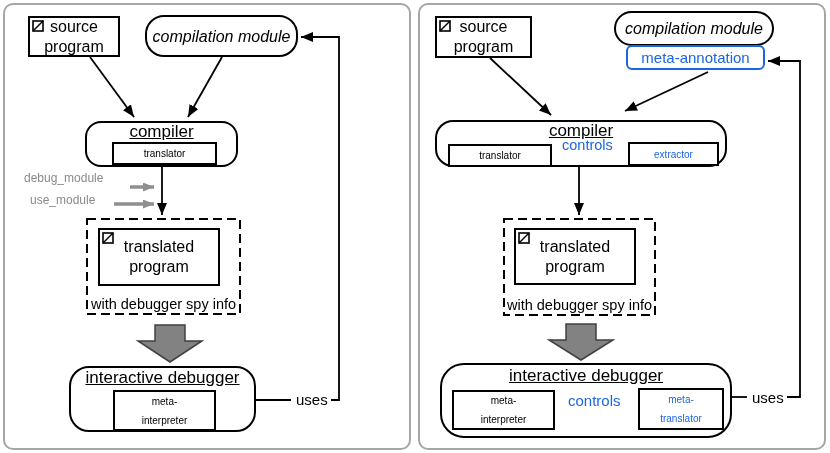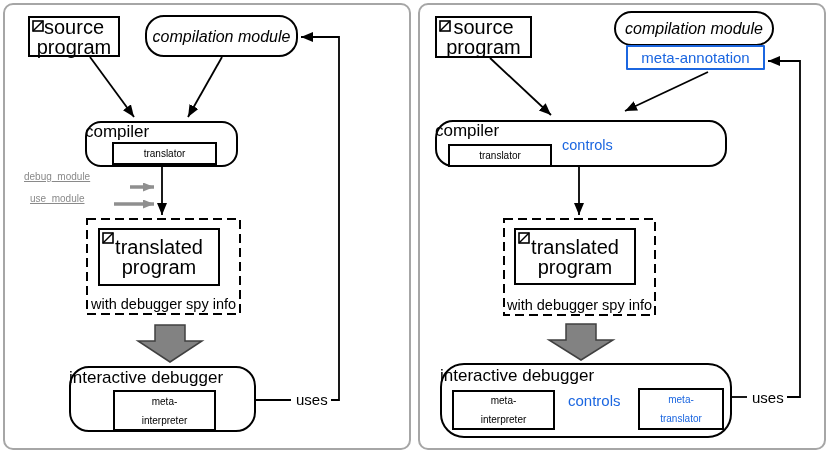"source" .big { font-size: 20px -> 16px }
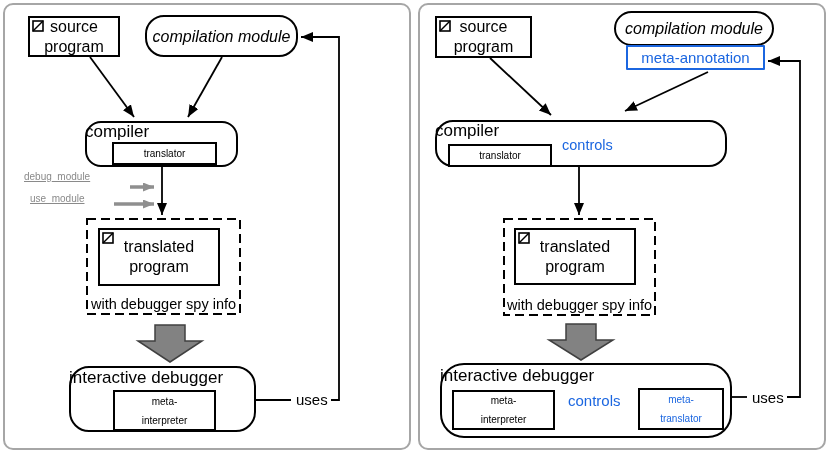"meta-annotation" div.box { border-radius: 1px -> 6px }
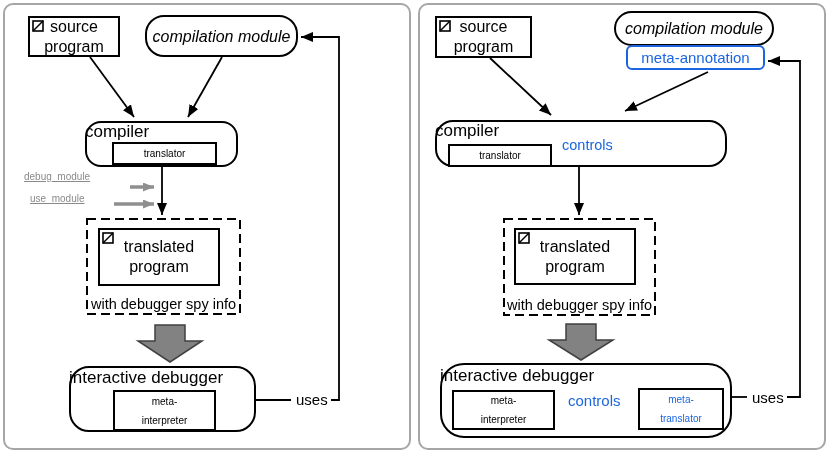"compiler" .title-lbl { text-align: left -> center; text-decoration: none -> underline }
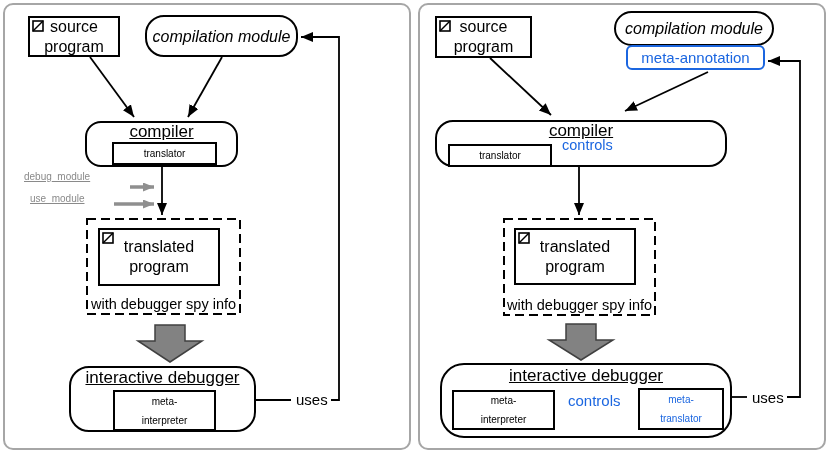"extractor" div.box { html: none -> <div> <span>extractor</span> </div> }
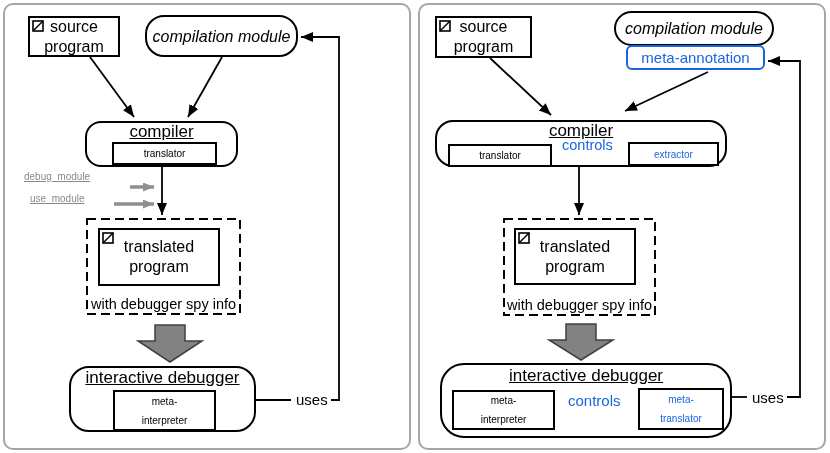"debug_module" .gray { font-size: 10px -> 12px; text-decoration: underline -> none }
